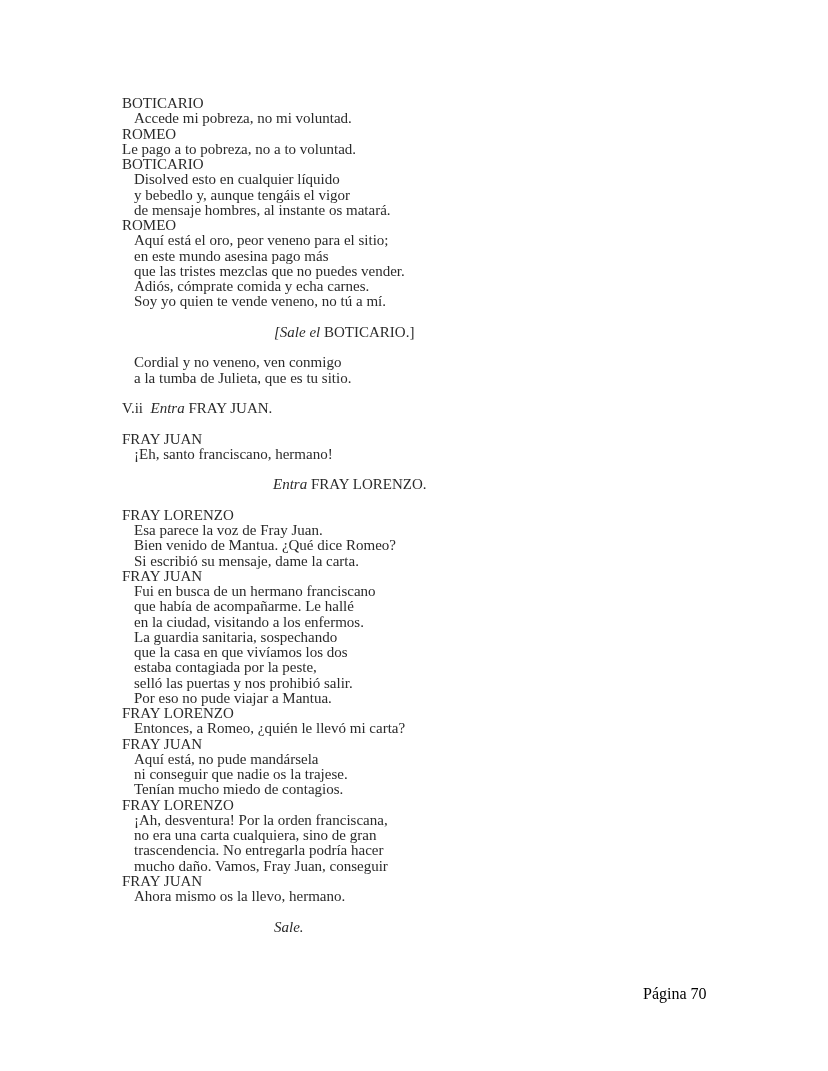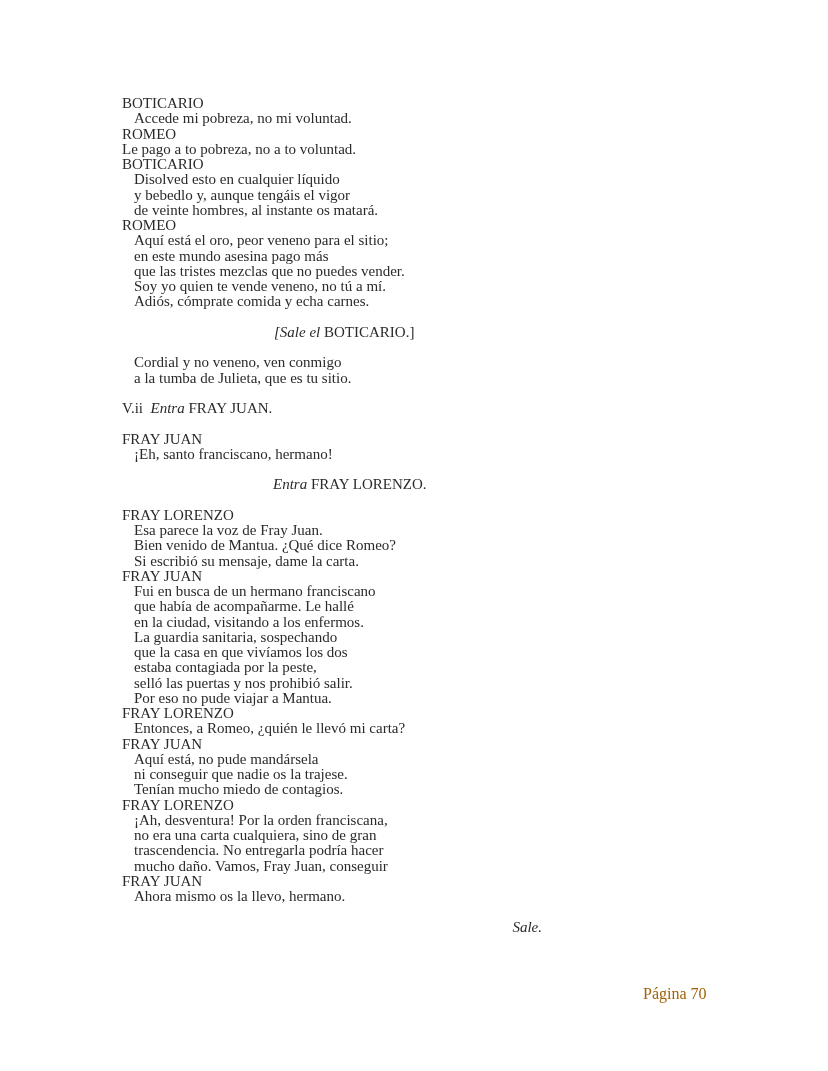"de veinte hombres, al instante" div.line { text: veinte -> mensaje }
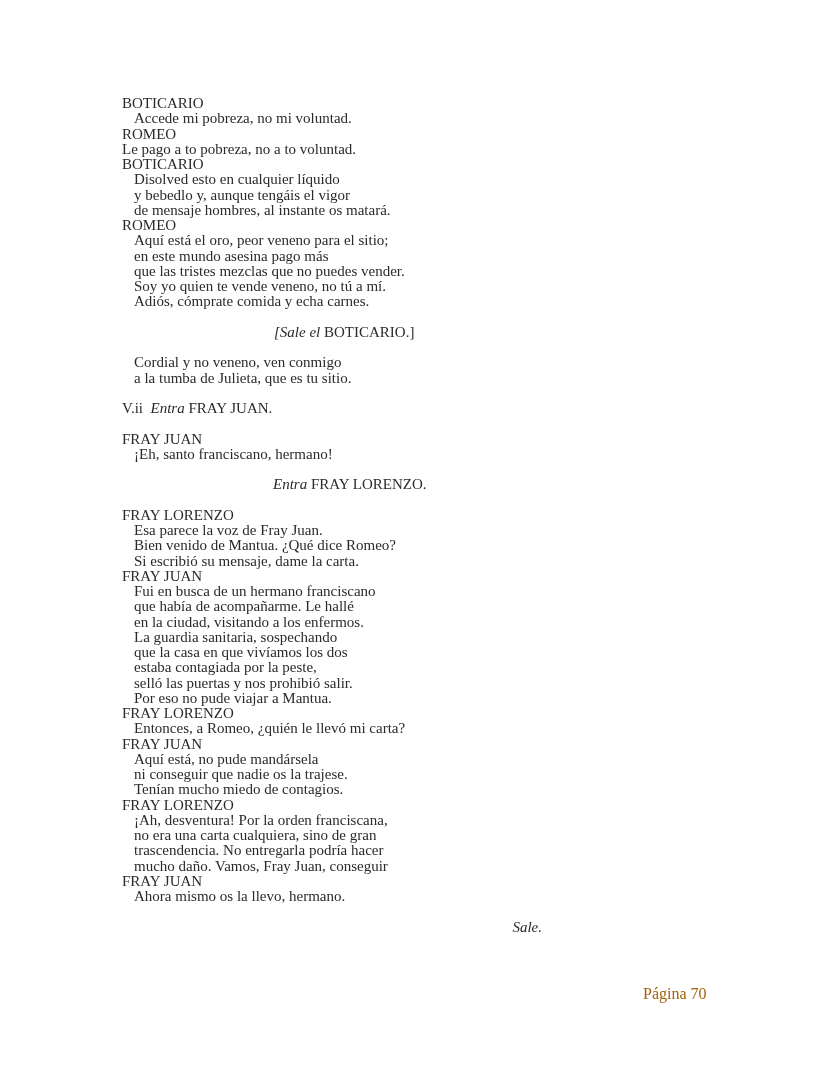"Soy yo quien te vende" div.line { order: before "Adiós, cómprate comida y echa" -> after "Adiós, cómprate comida y echa" }
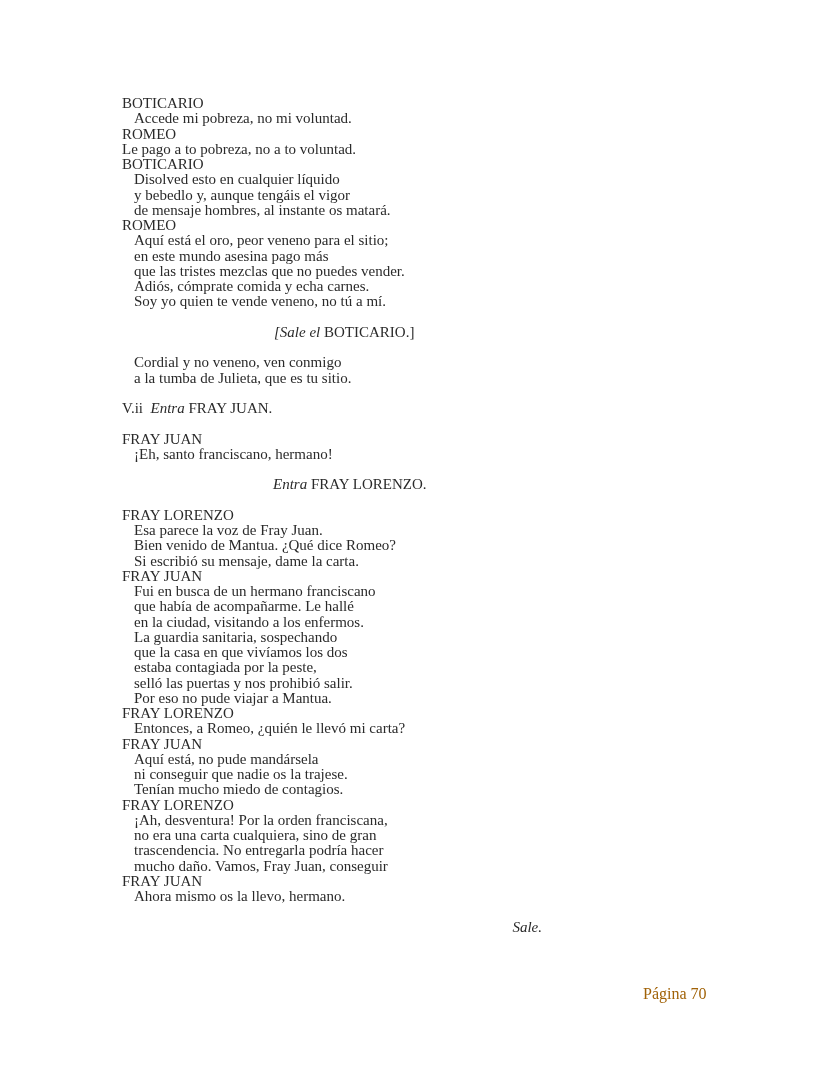"Sale." div.line { text-align: right -> none }
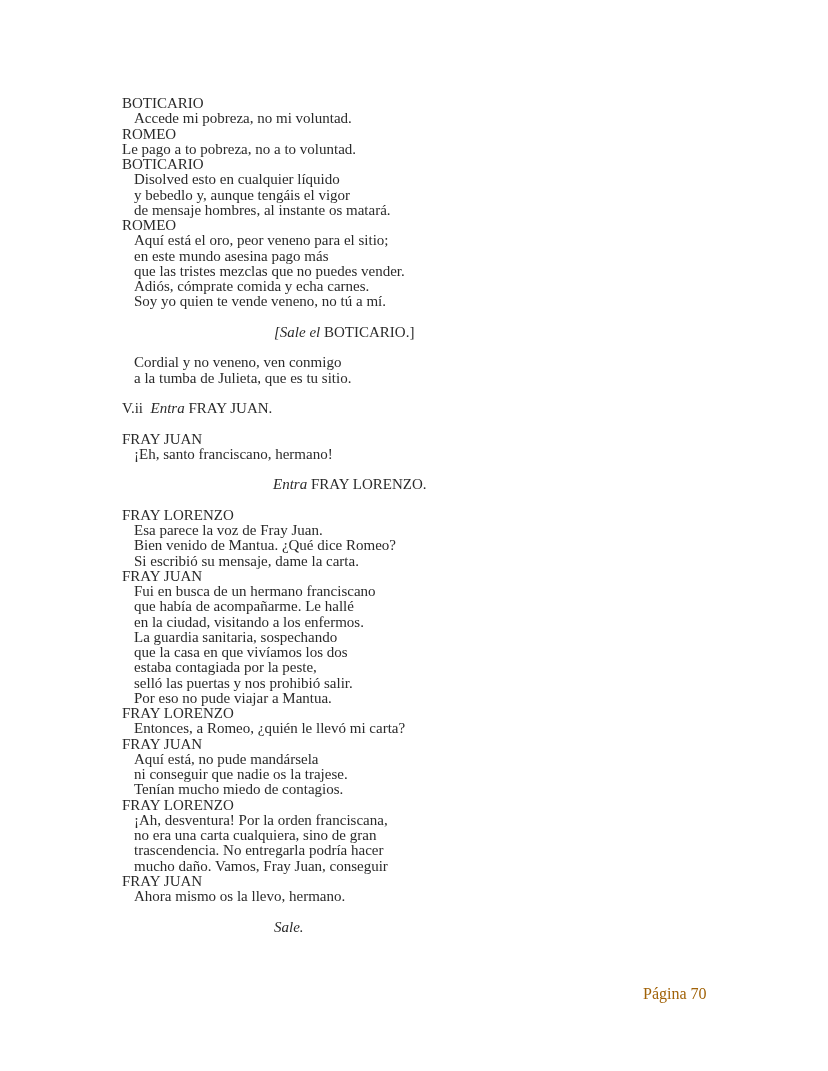"Página 70" .page-number { color: #a16207 -> #000000 }
